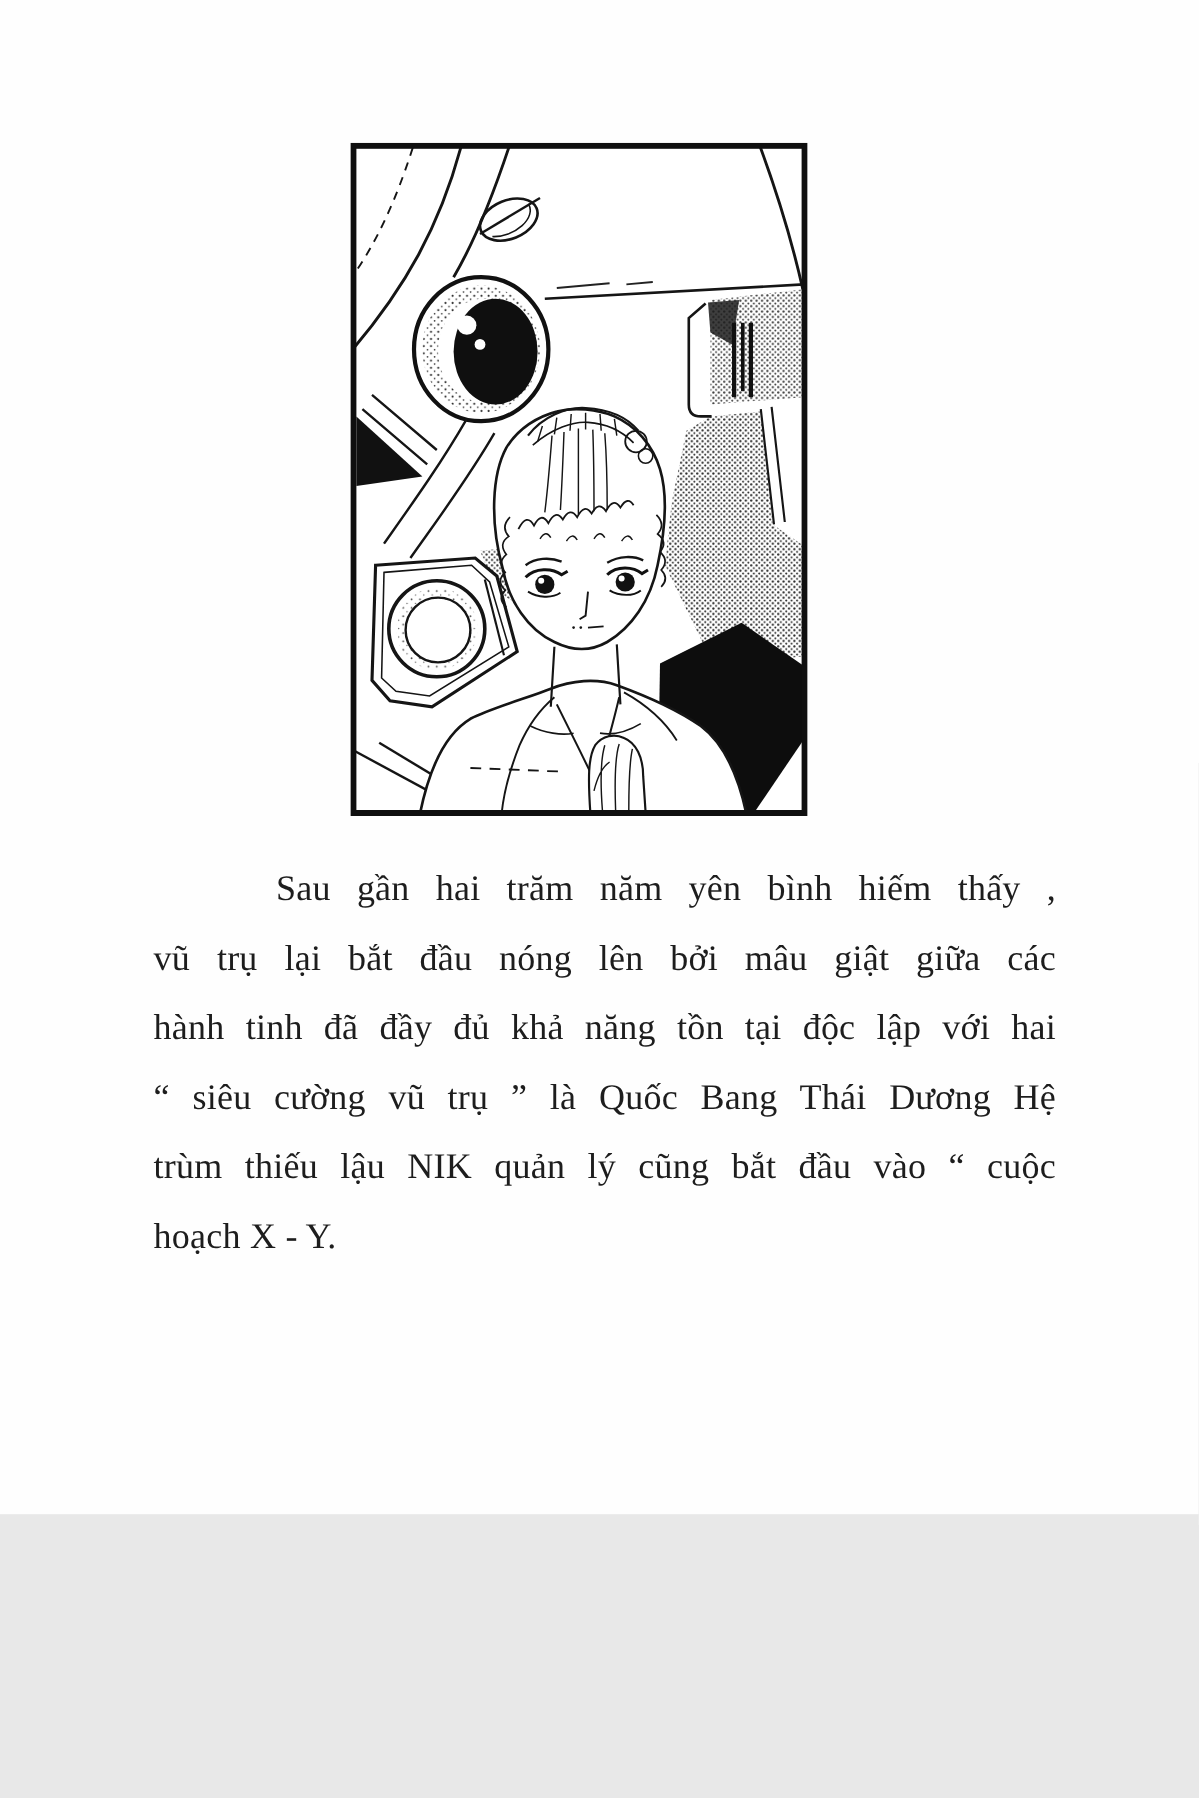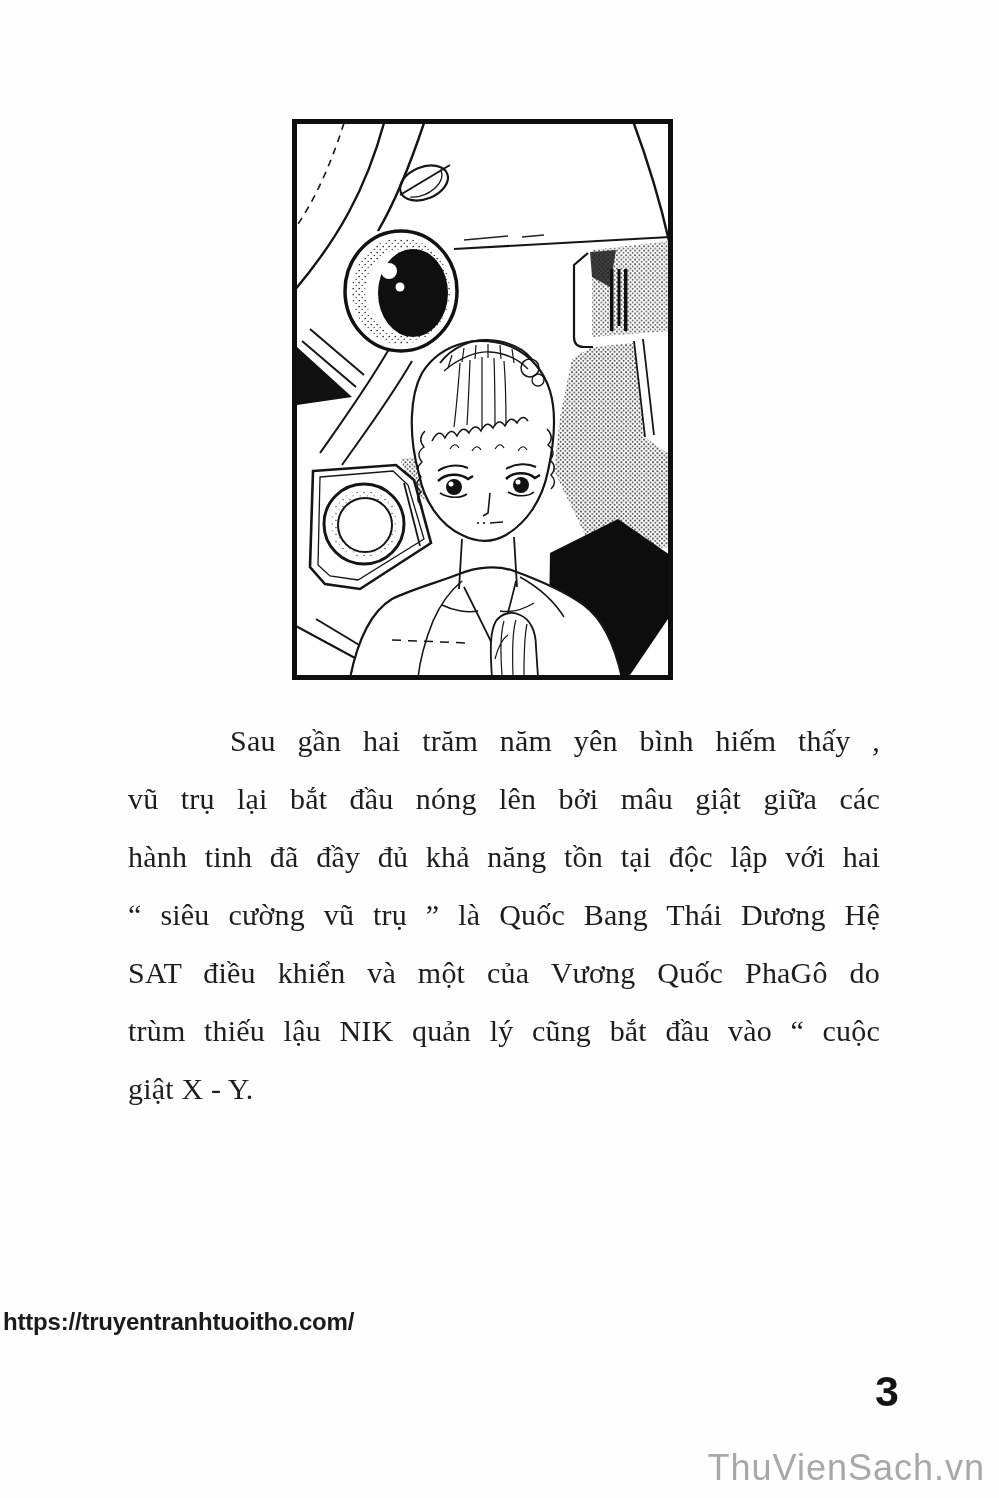"Sau gần hai trăm năm" .page { height: 1498px -> 1262px }
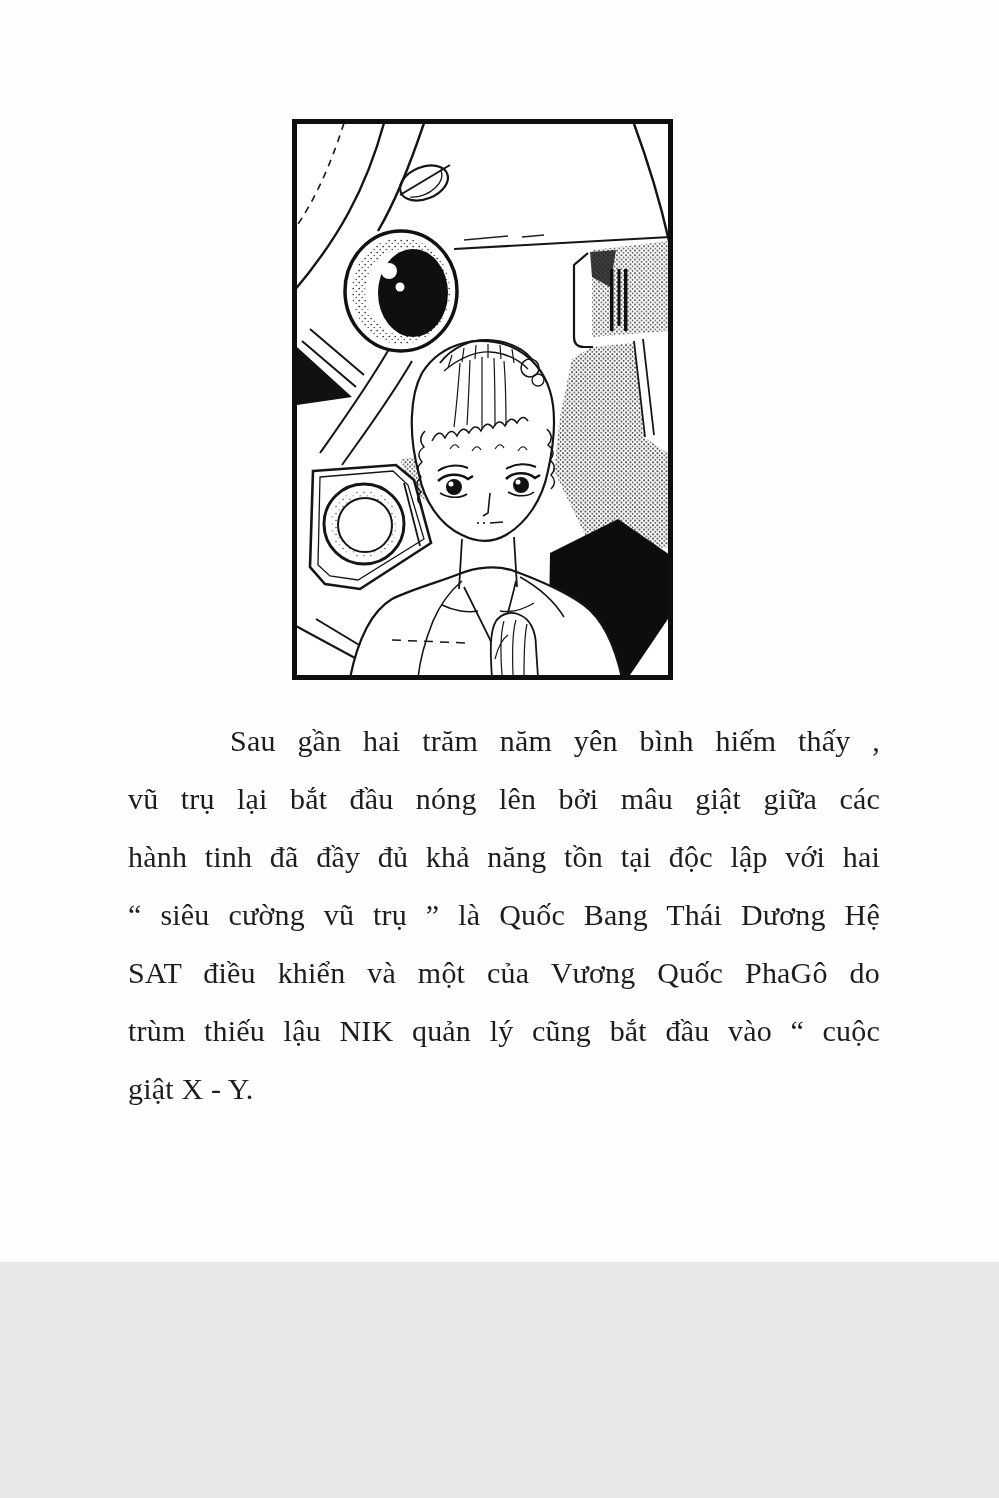"SAT điều khiển và một" div.pline { html: <div>SAT điều khiển và một của Vương Quốc PhaGô do</div> -> none }
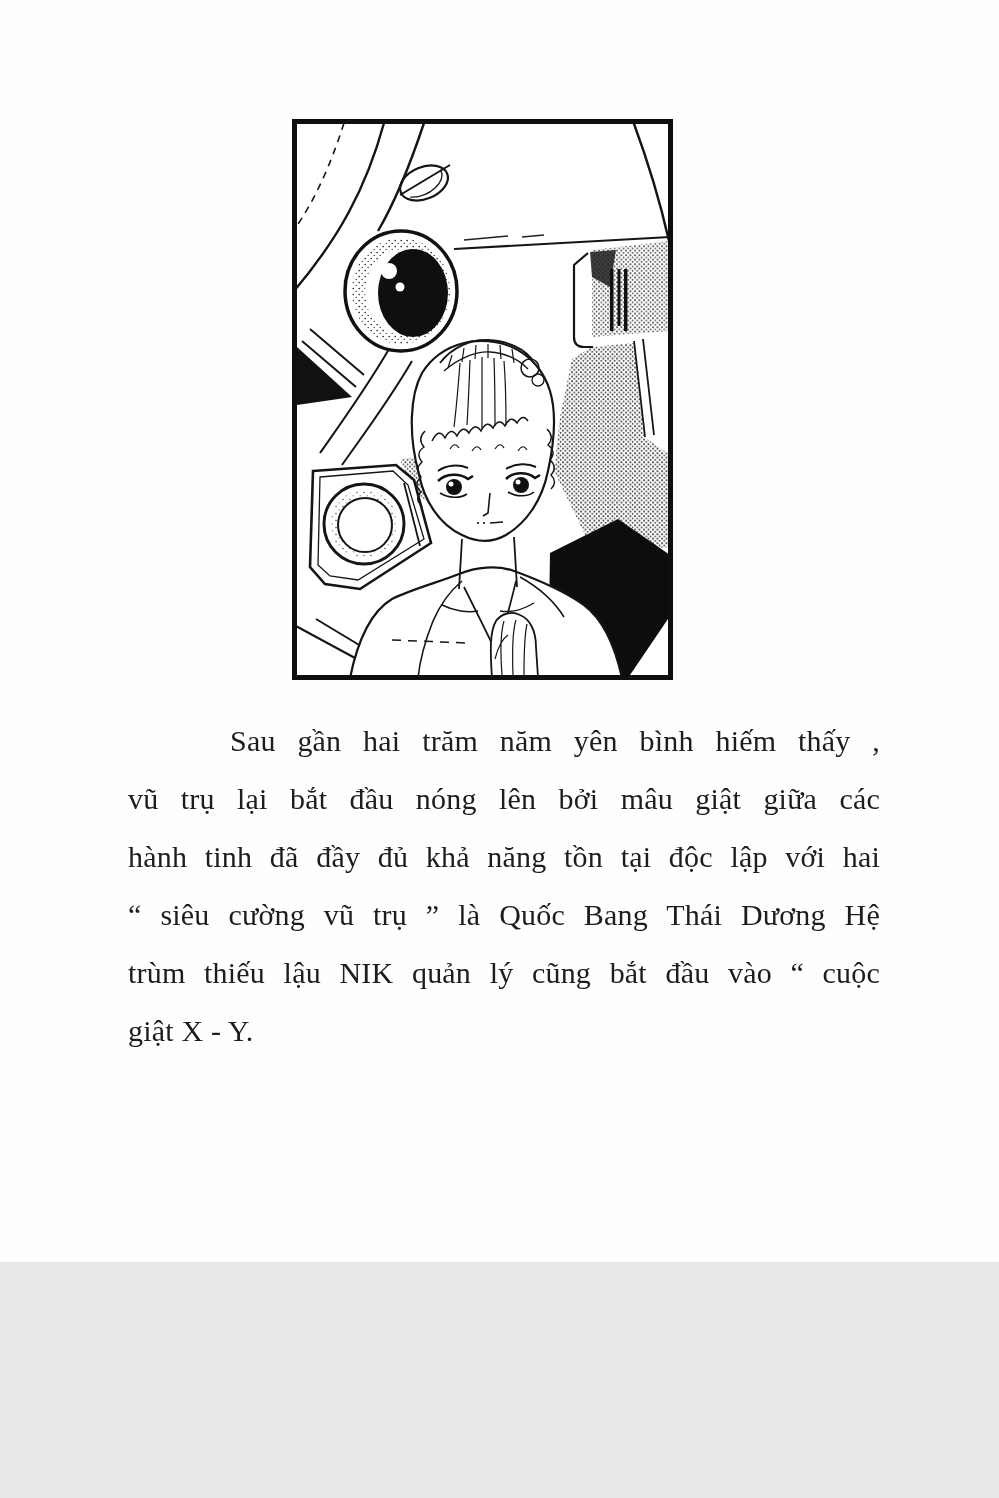"giật X - Y." div.pline { text: giật -> hoạch }
